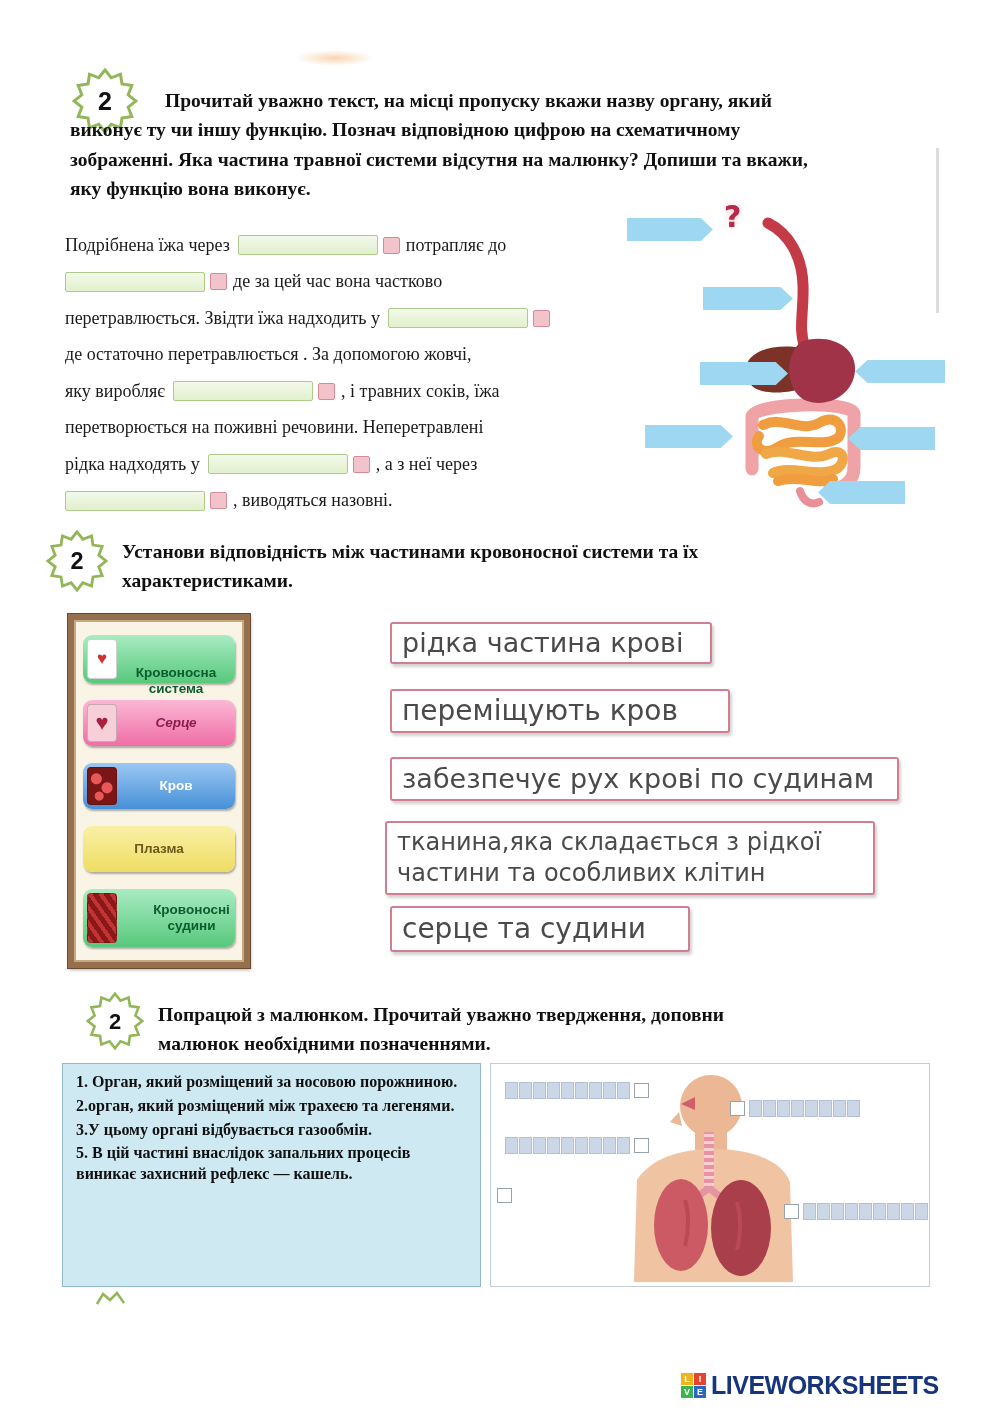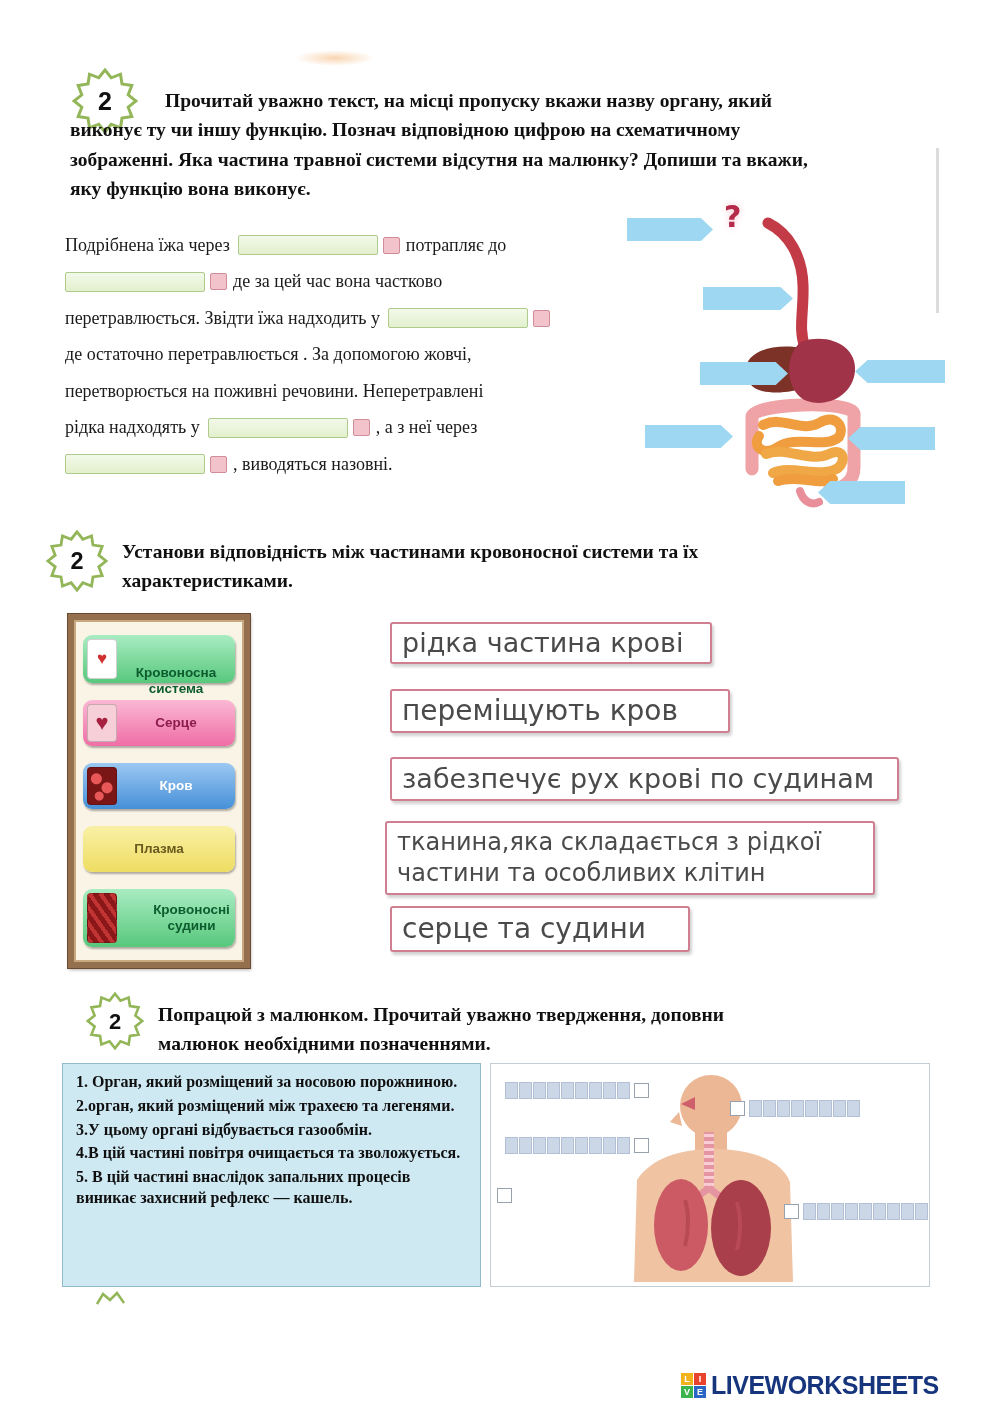"яку виробляє" div.fill-line { html: none -> <div> <span>яку виробляє</span> <span></span> <span></span> <span>, і травних соків, їжа</span> </div> }
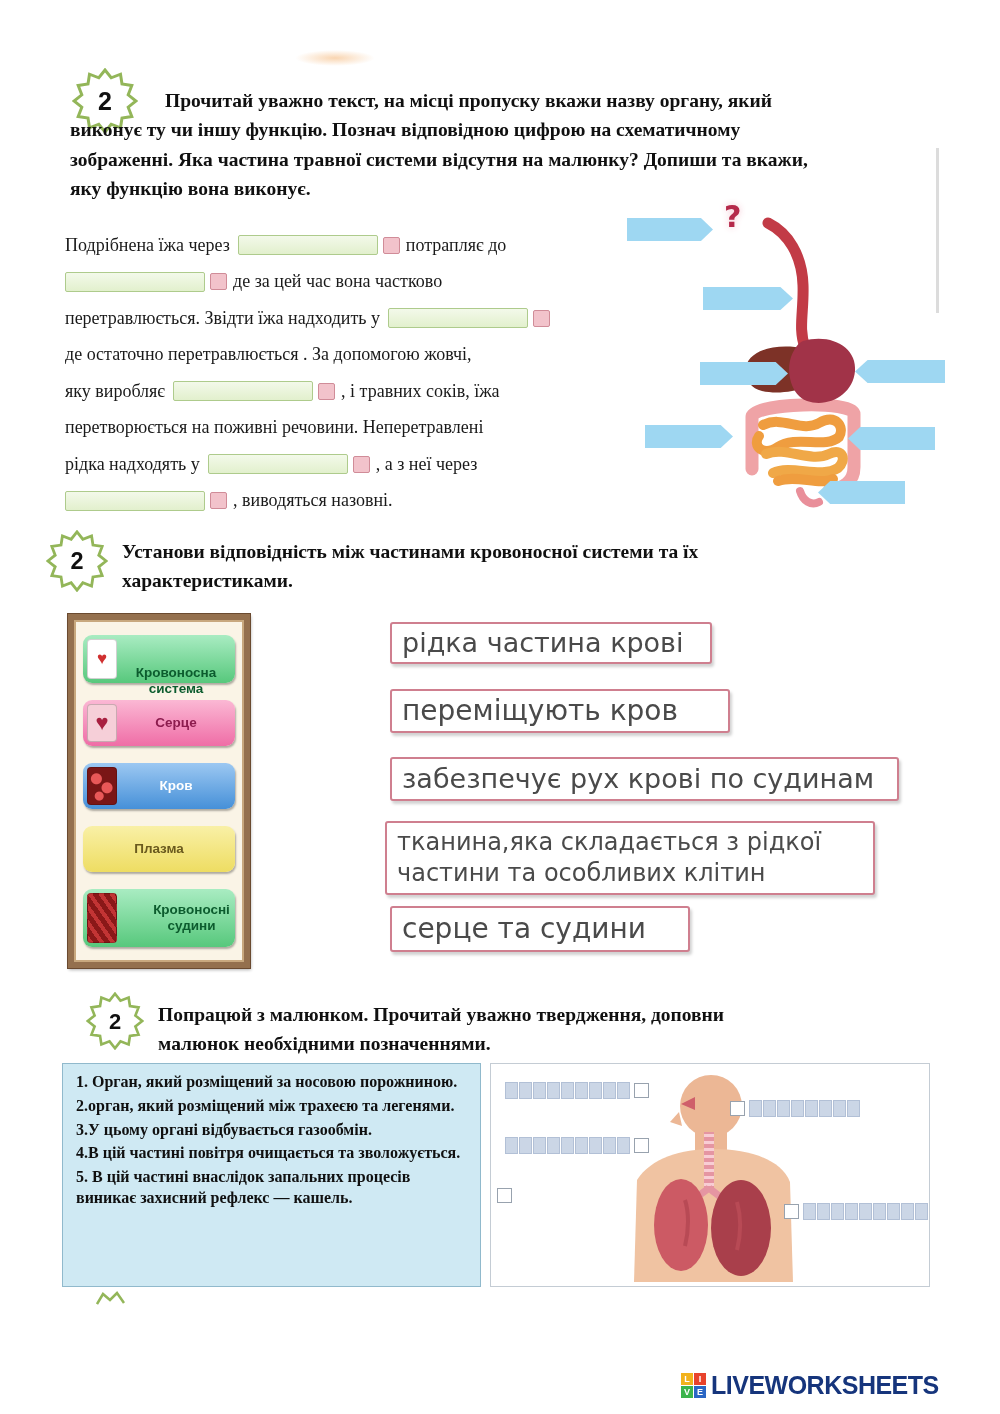"Серце" span.card-label { font-style: none -> italic }
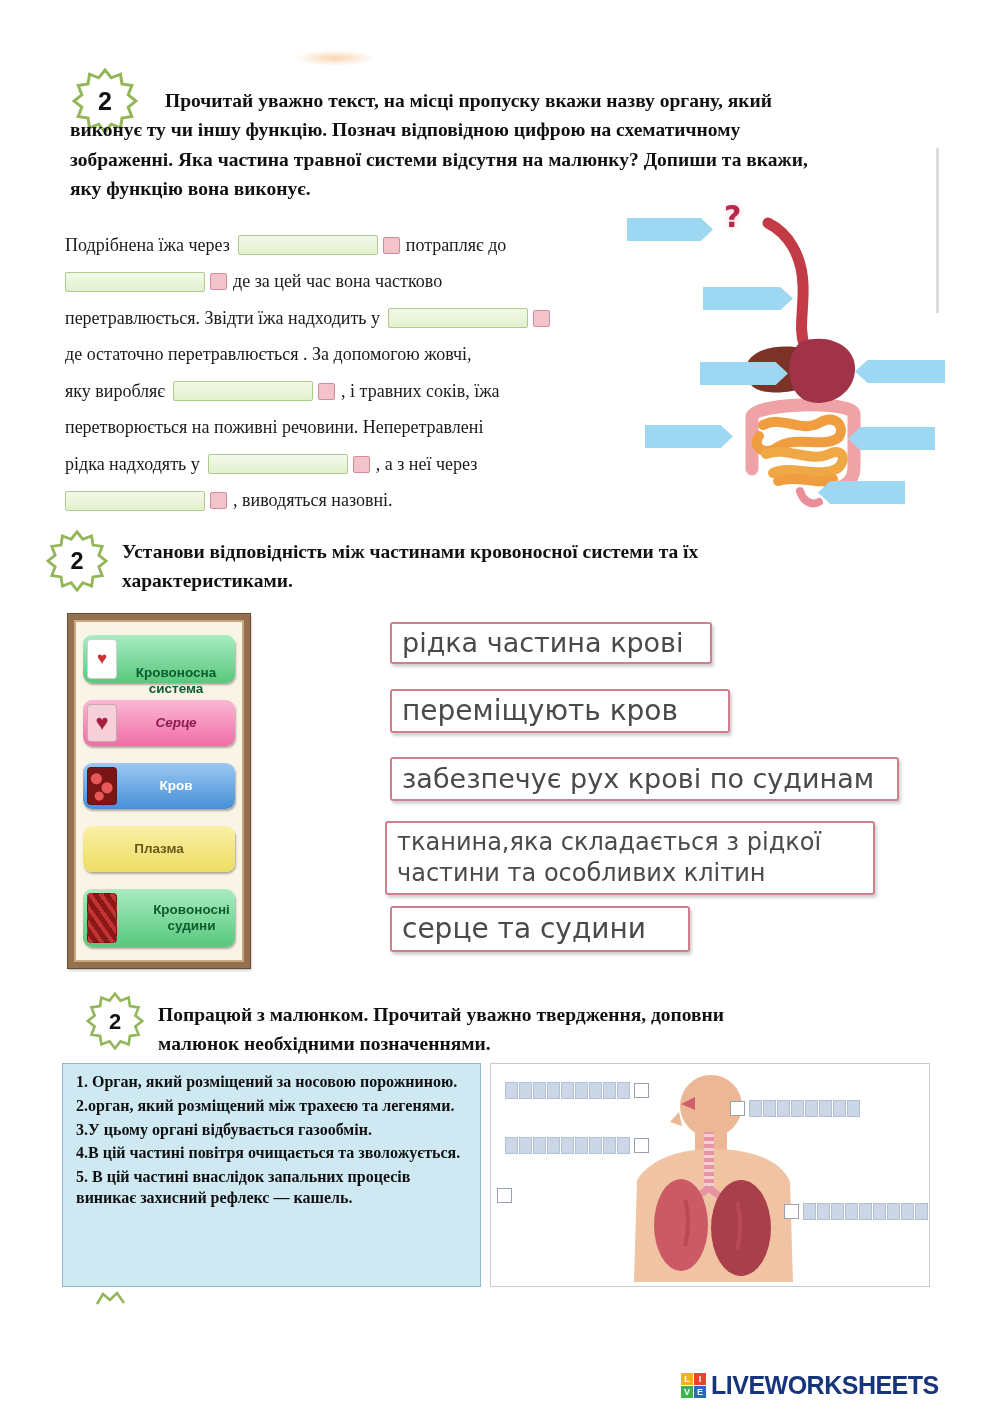"4.В цій частині повітря очищається" p.statement { html: <p>4.В цій частині повітря очищається та зволожується.</p> -> none }
